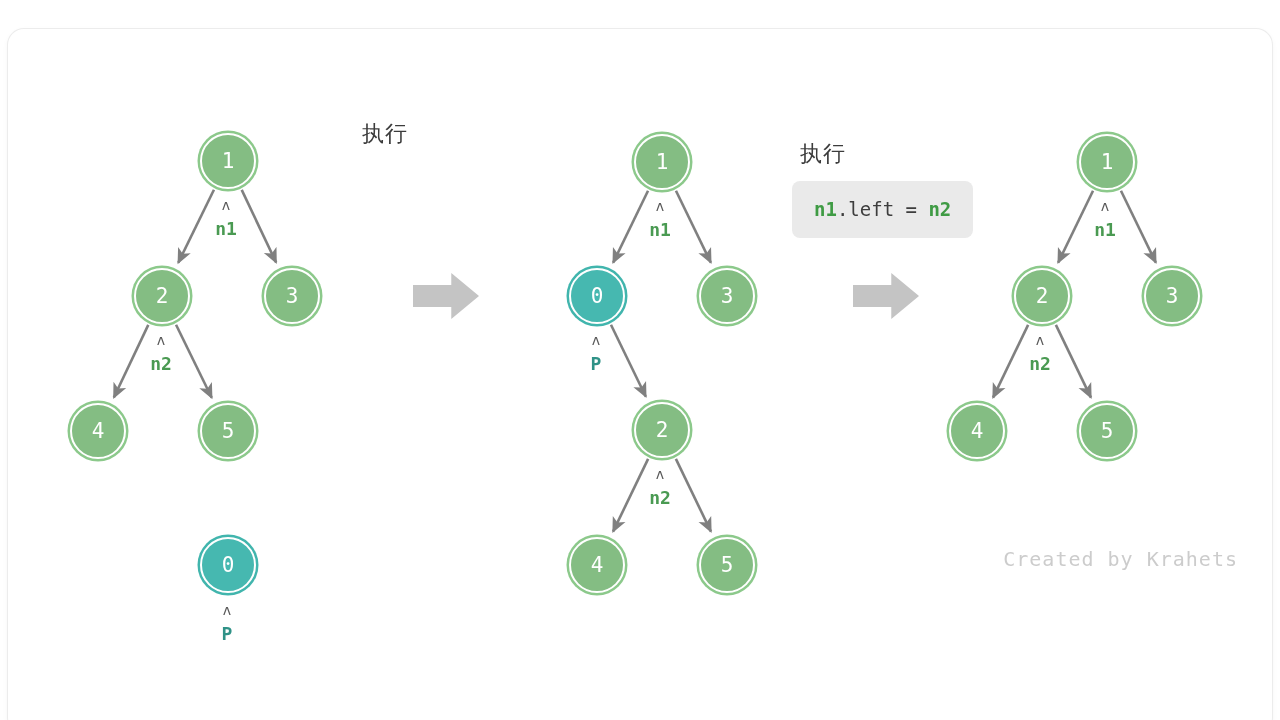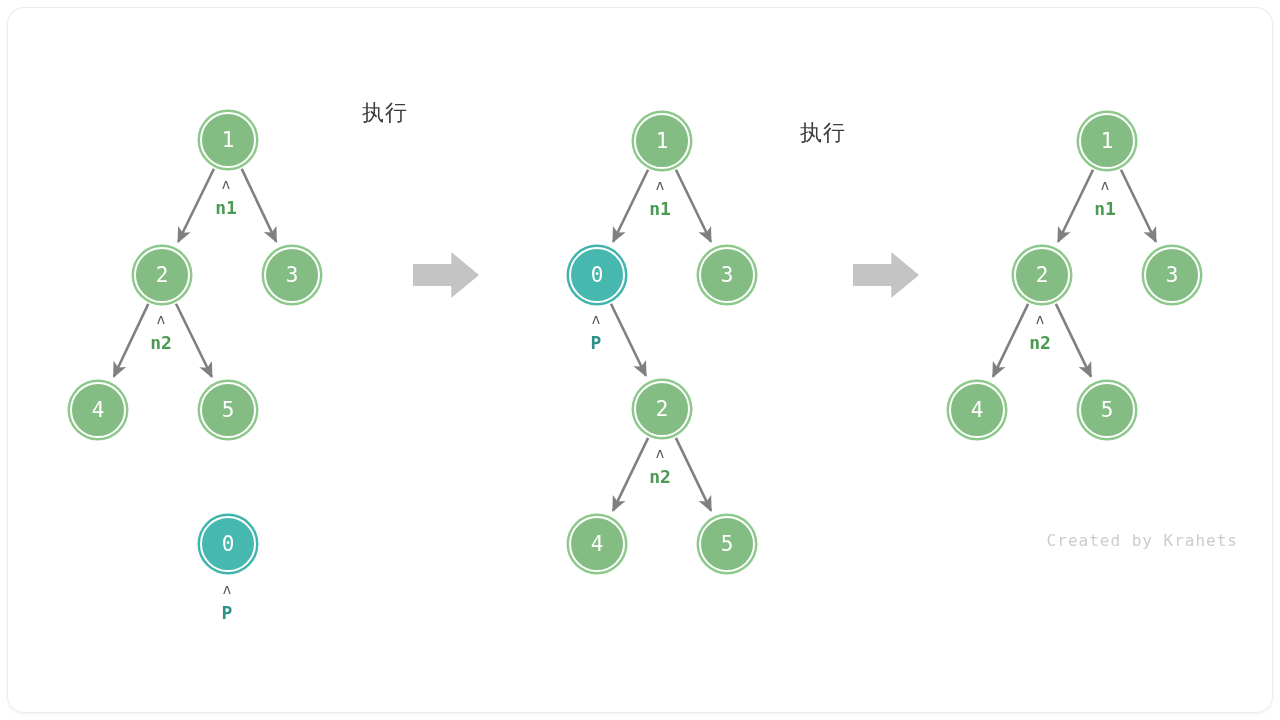"执行" #canvas { margin-top: none -> 21px }
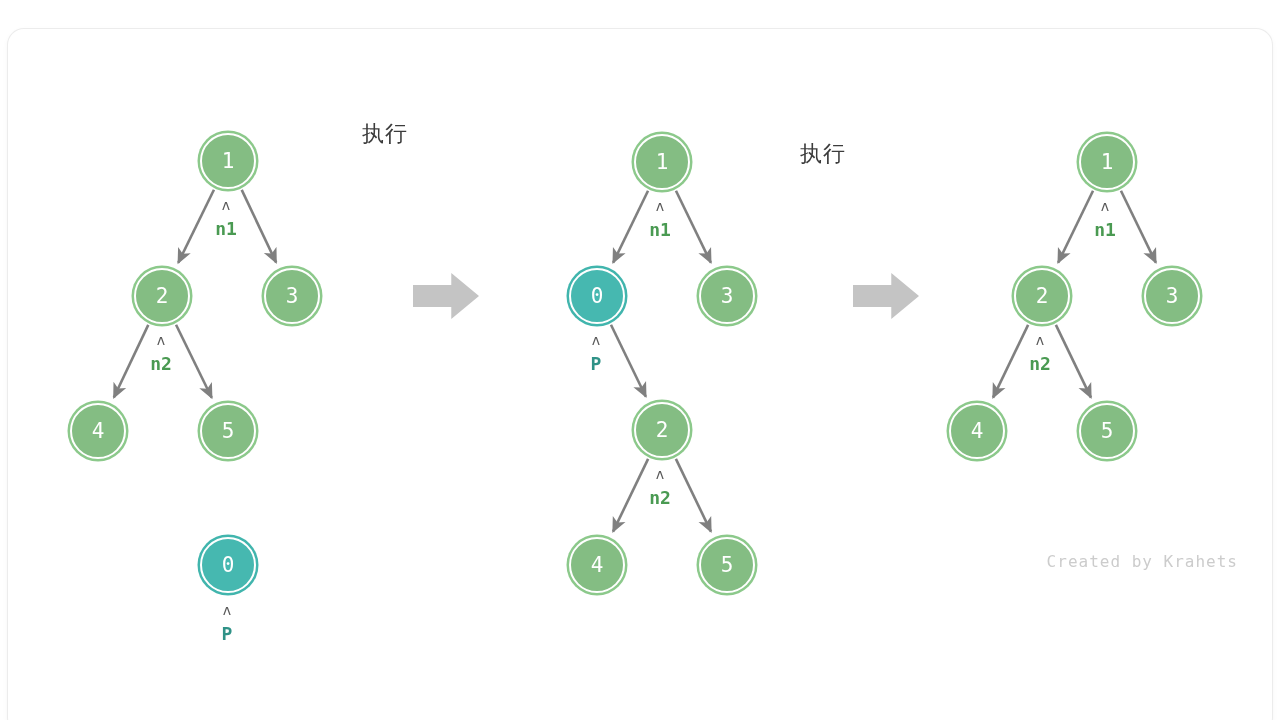"n1.left = n2" div.code-box { html: none -> <div><div><span>n1</span><span>.left = </span><span>n2</span></div></div> }
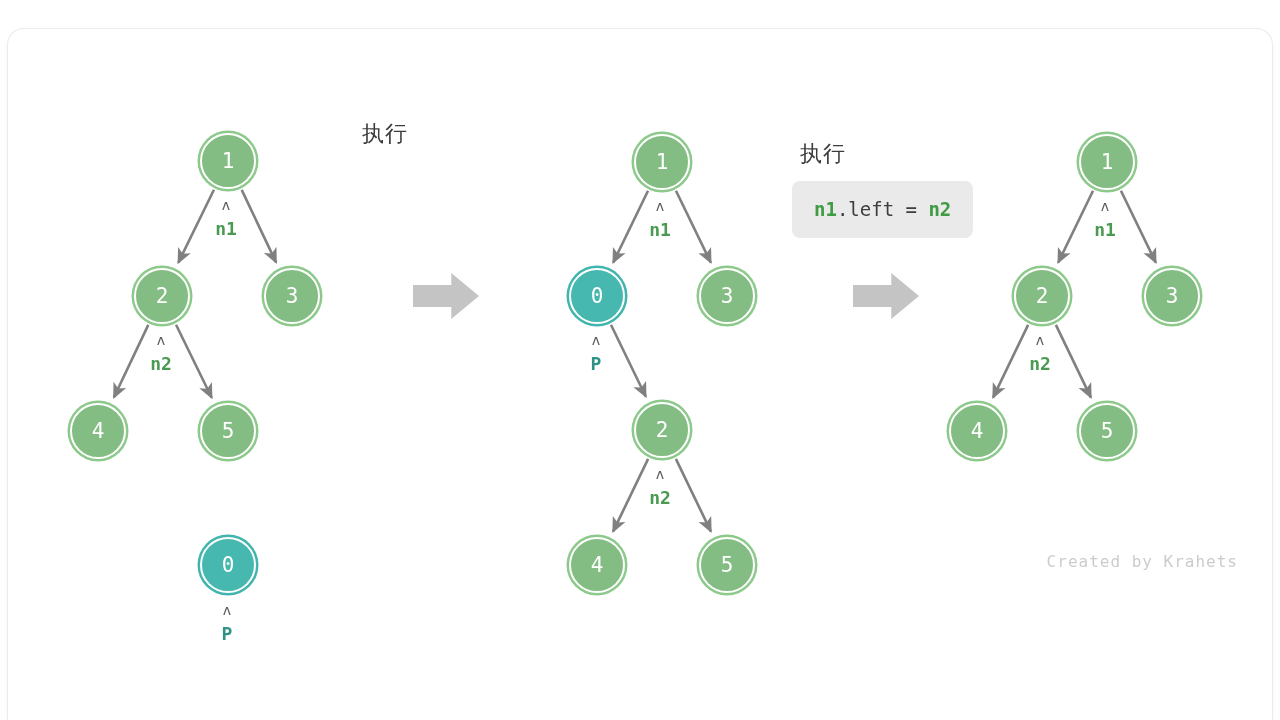"Created by Krahets" .watermark { font-size: 16px -> 20px }
